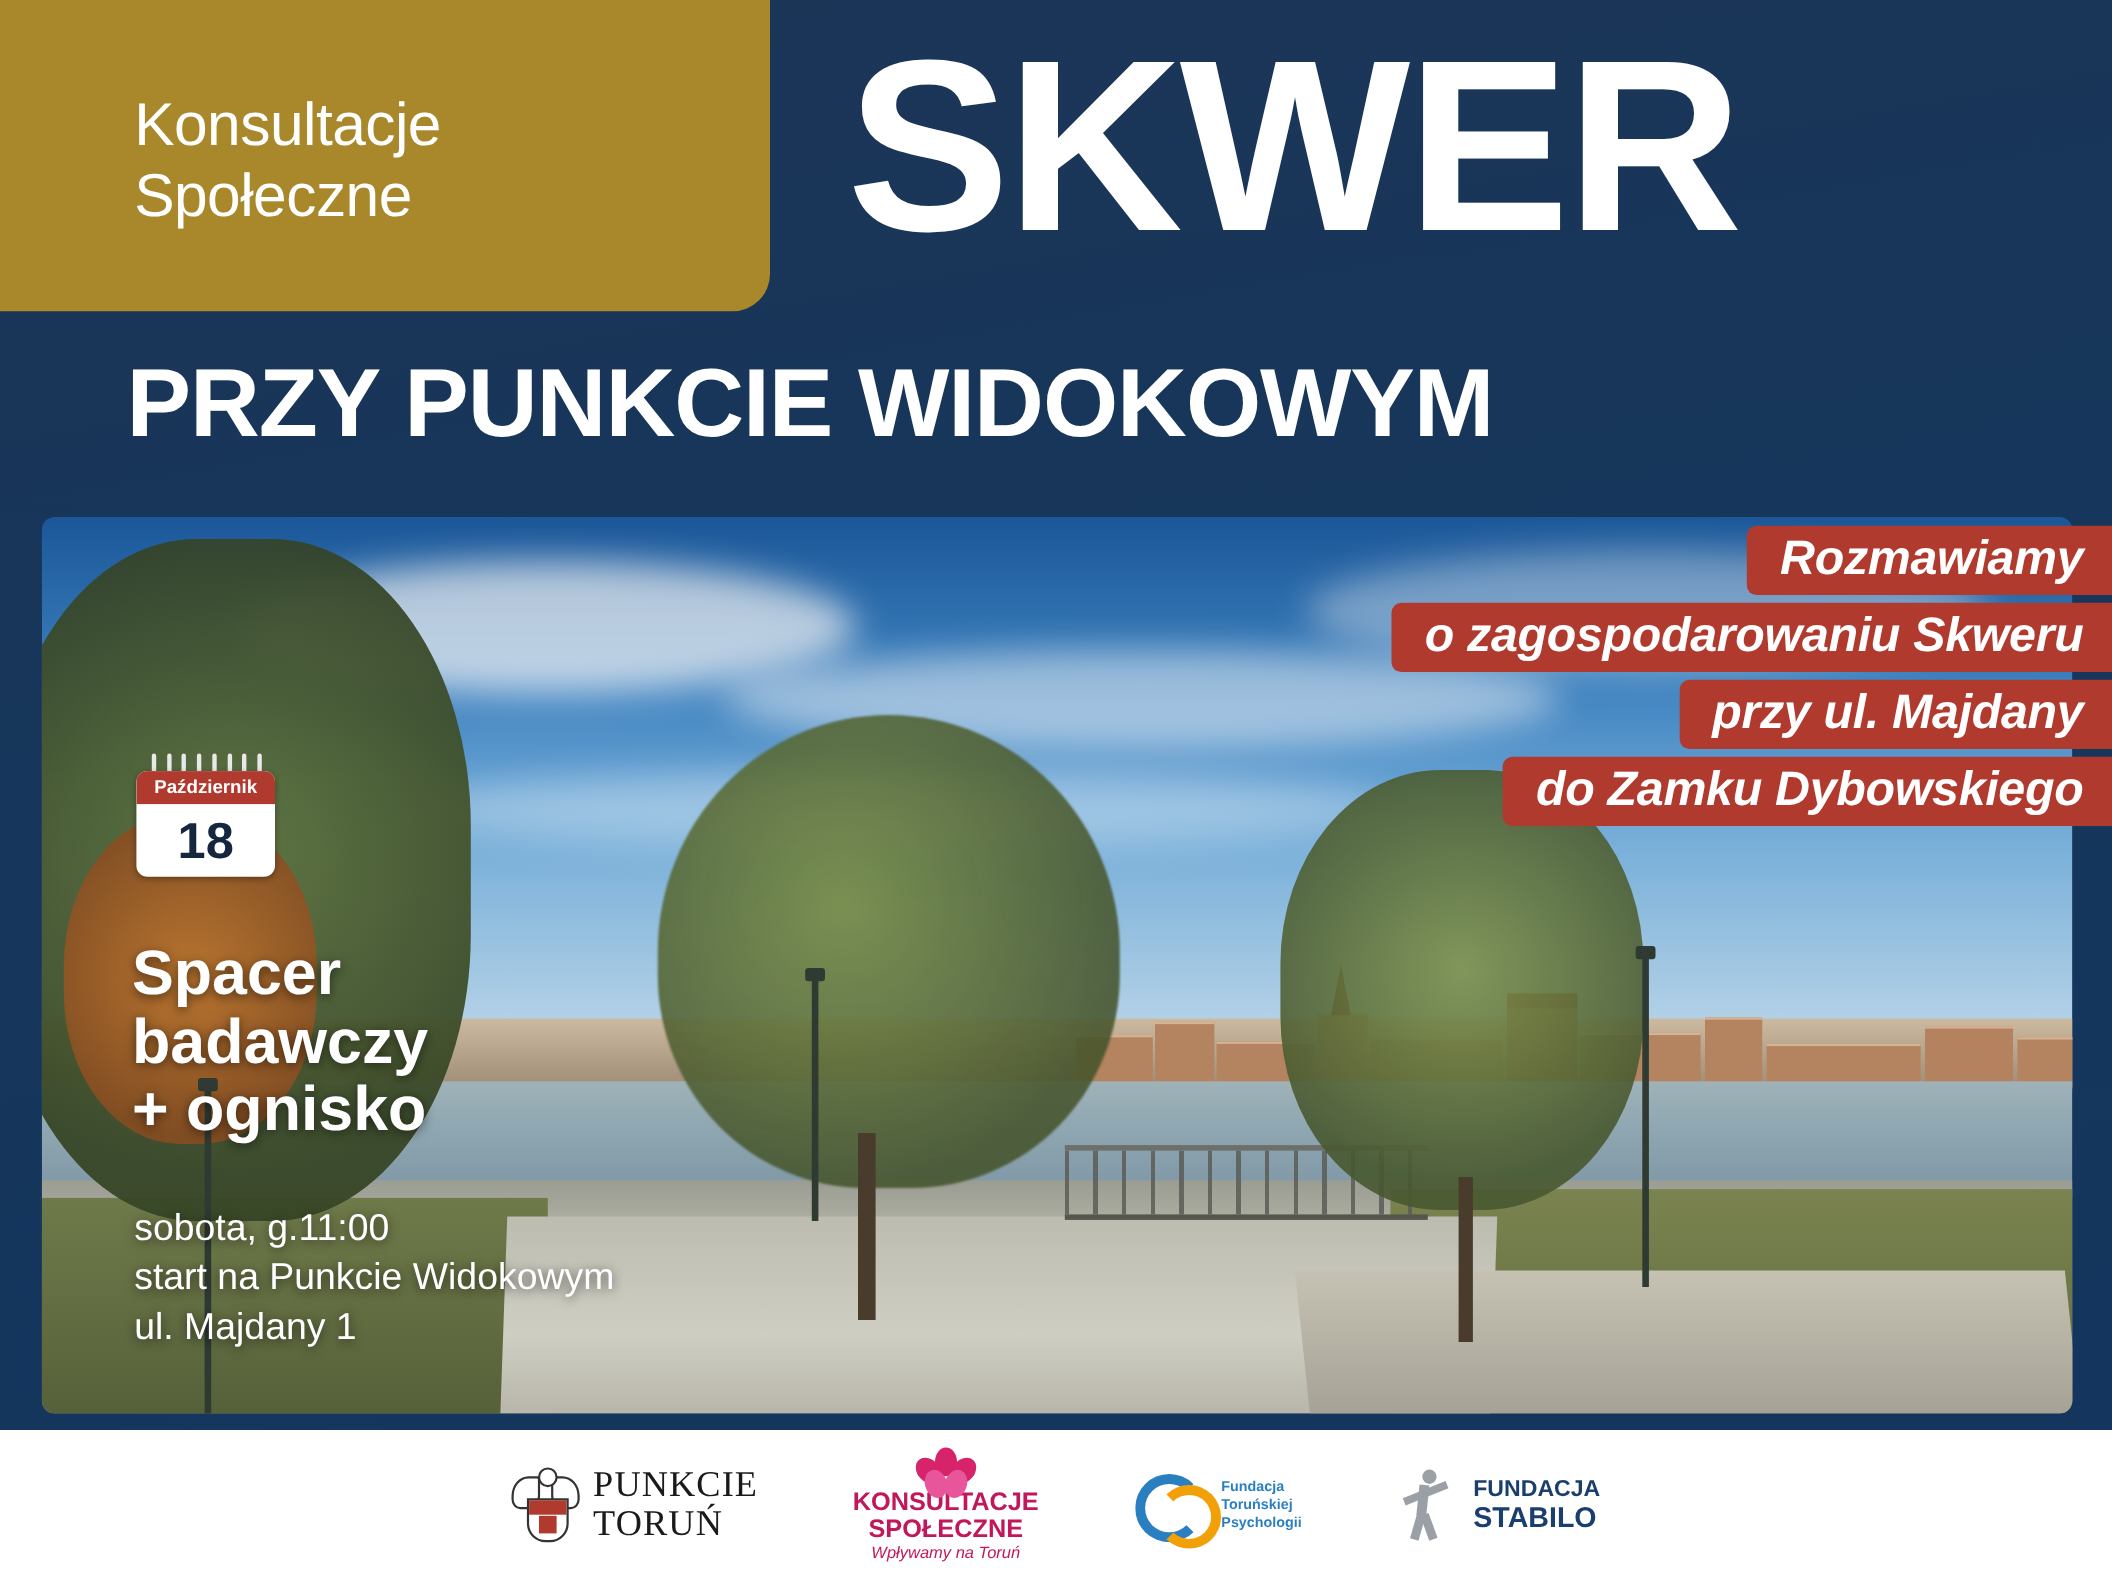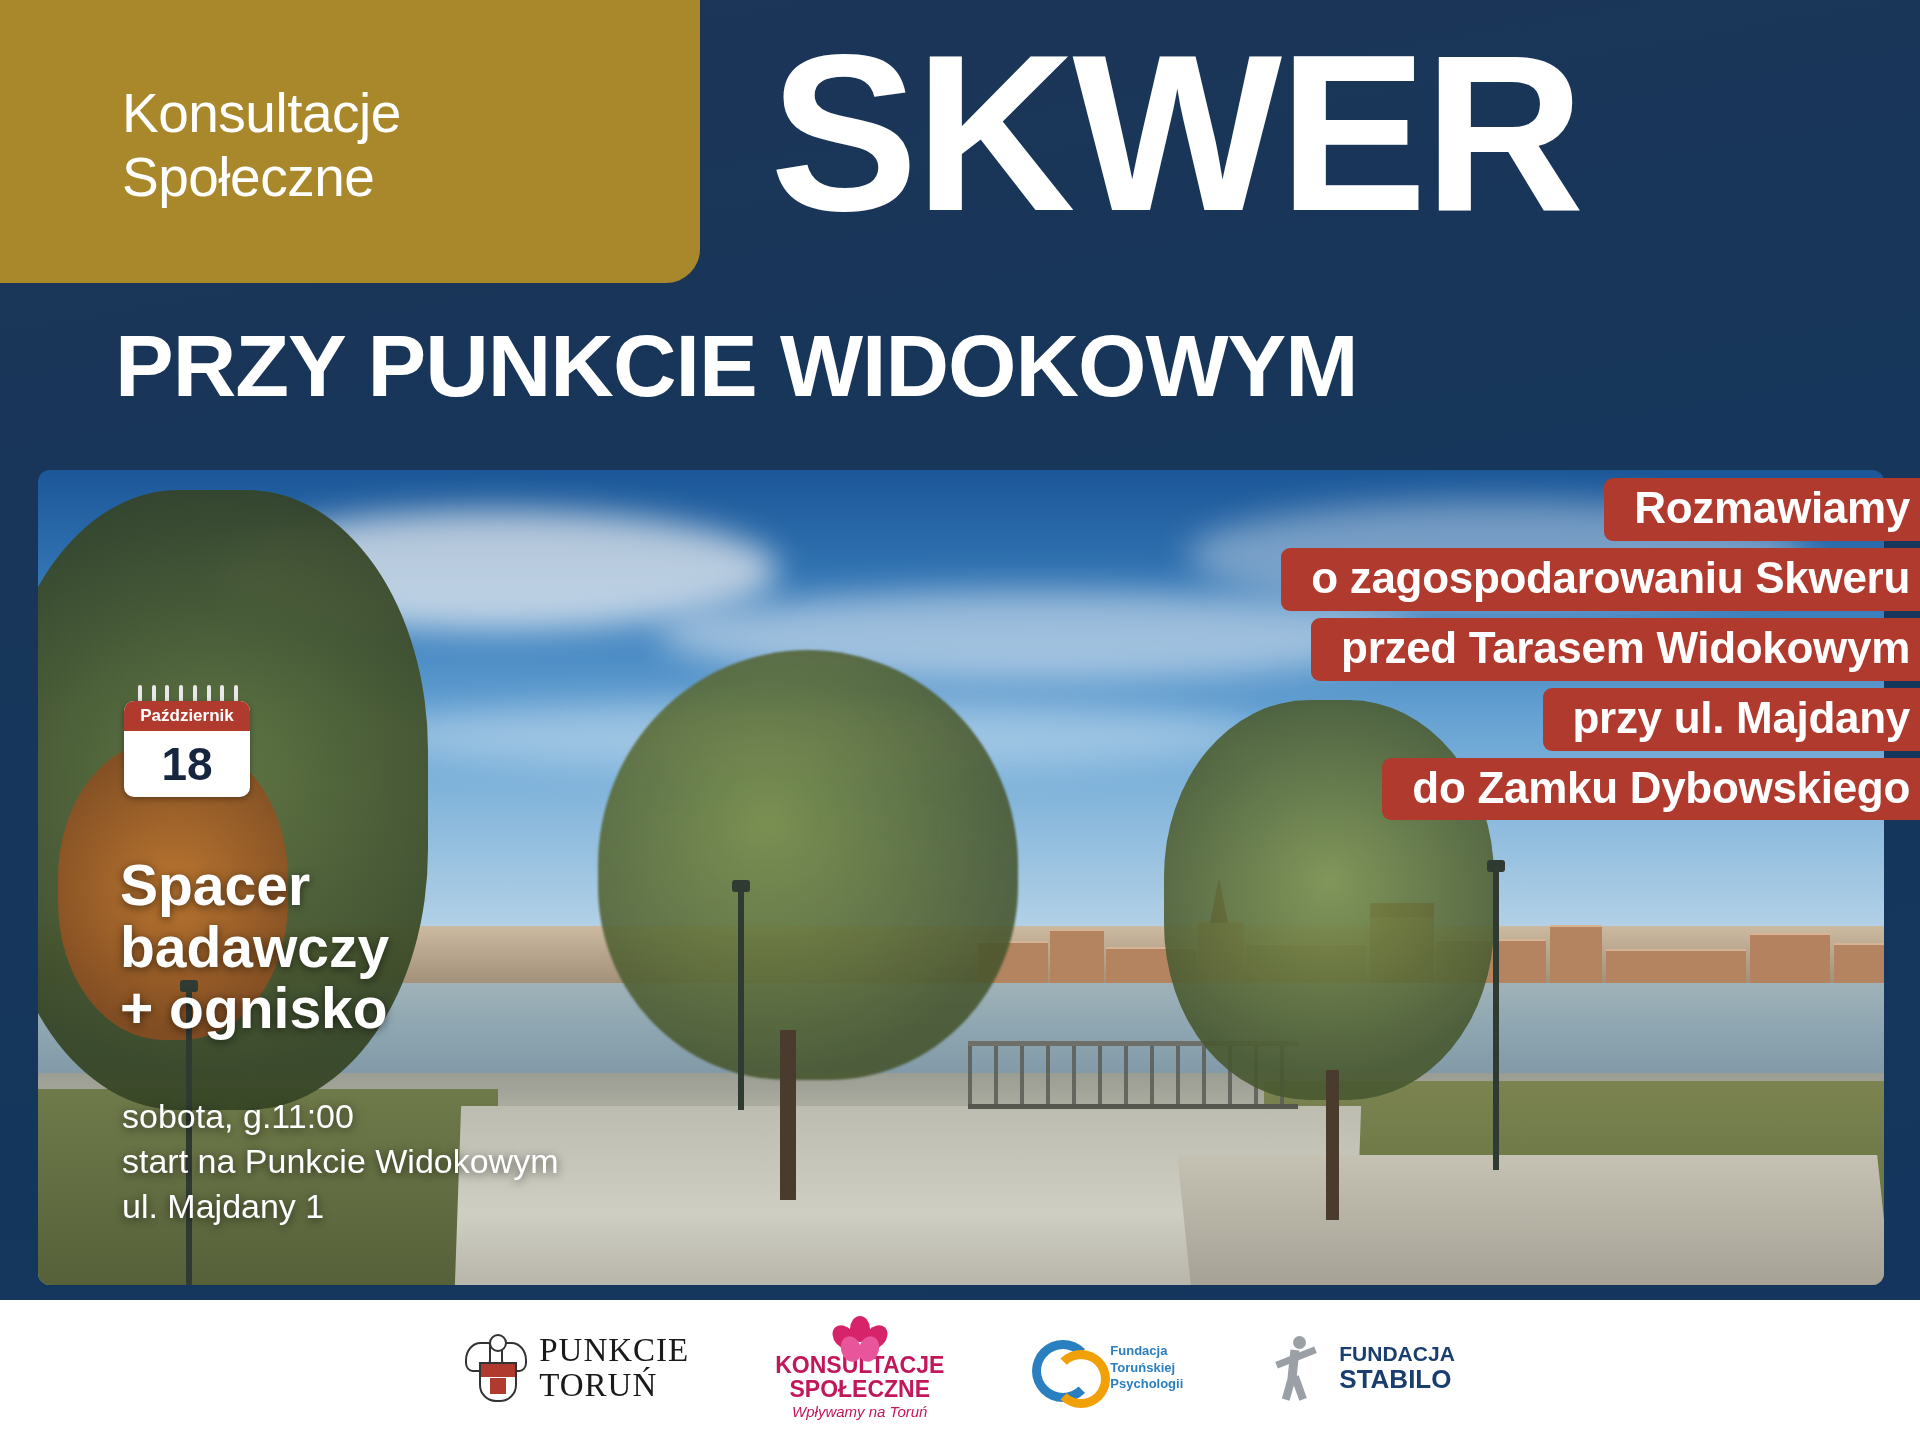"Rozmawiamy" .red-line { font-style: none -> italic; padding: 8px 10px 10px 30px -> 8px 26px 10px 30px }
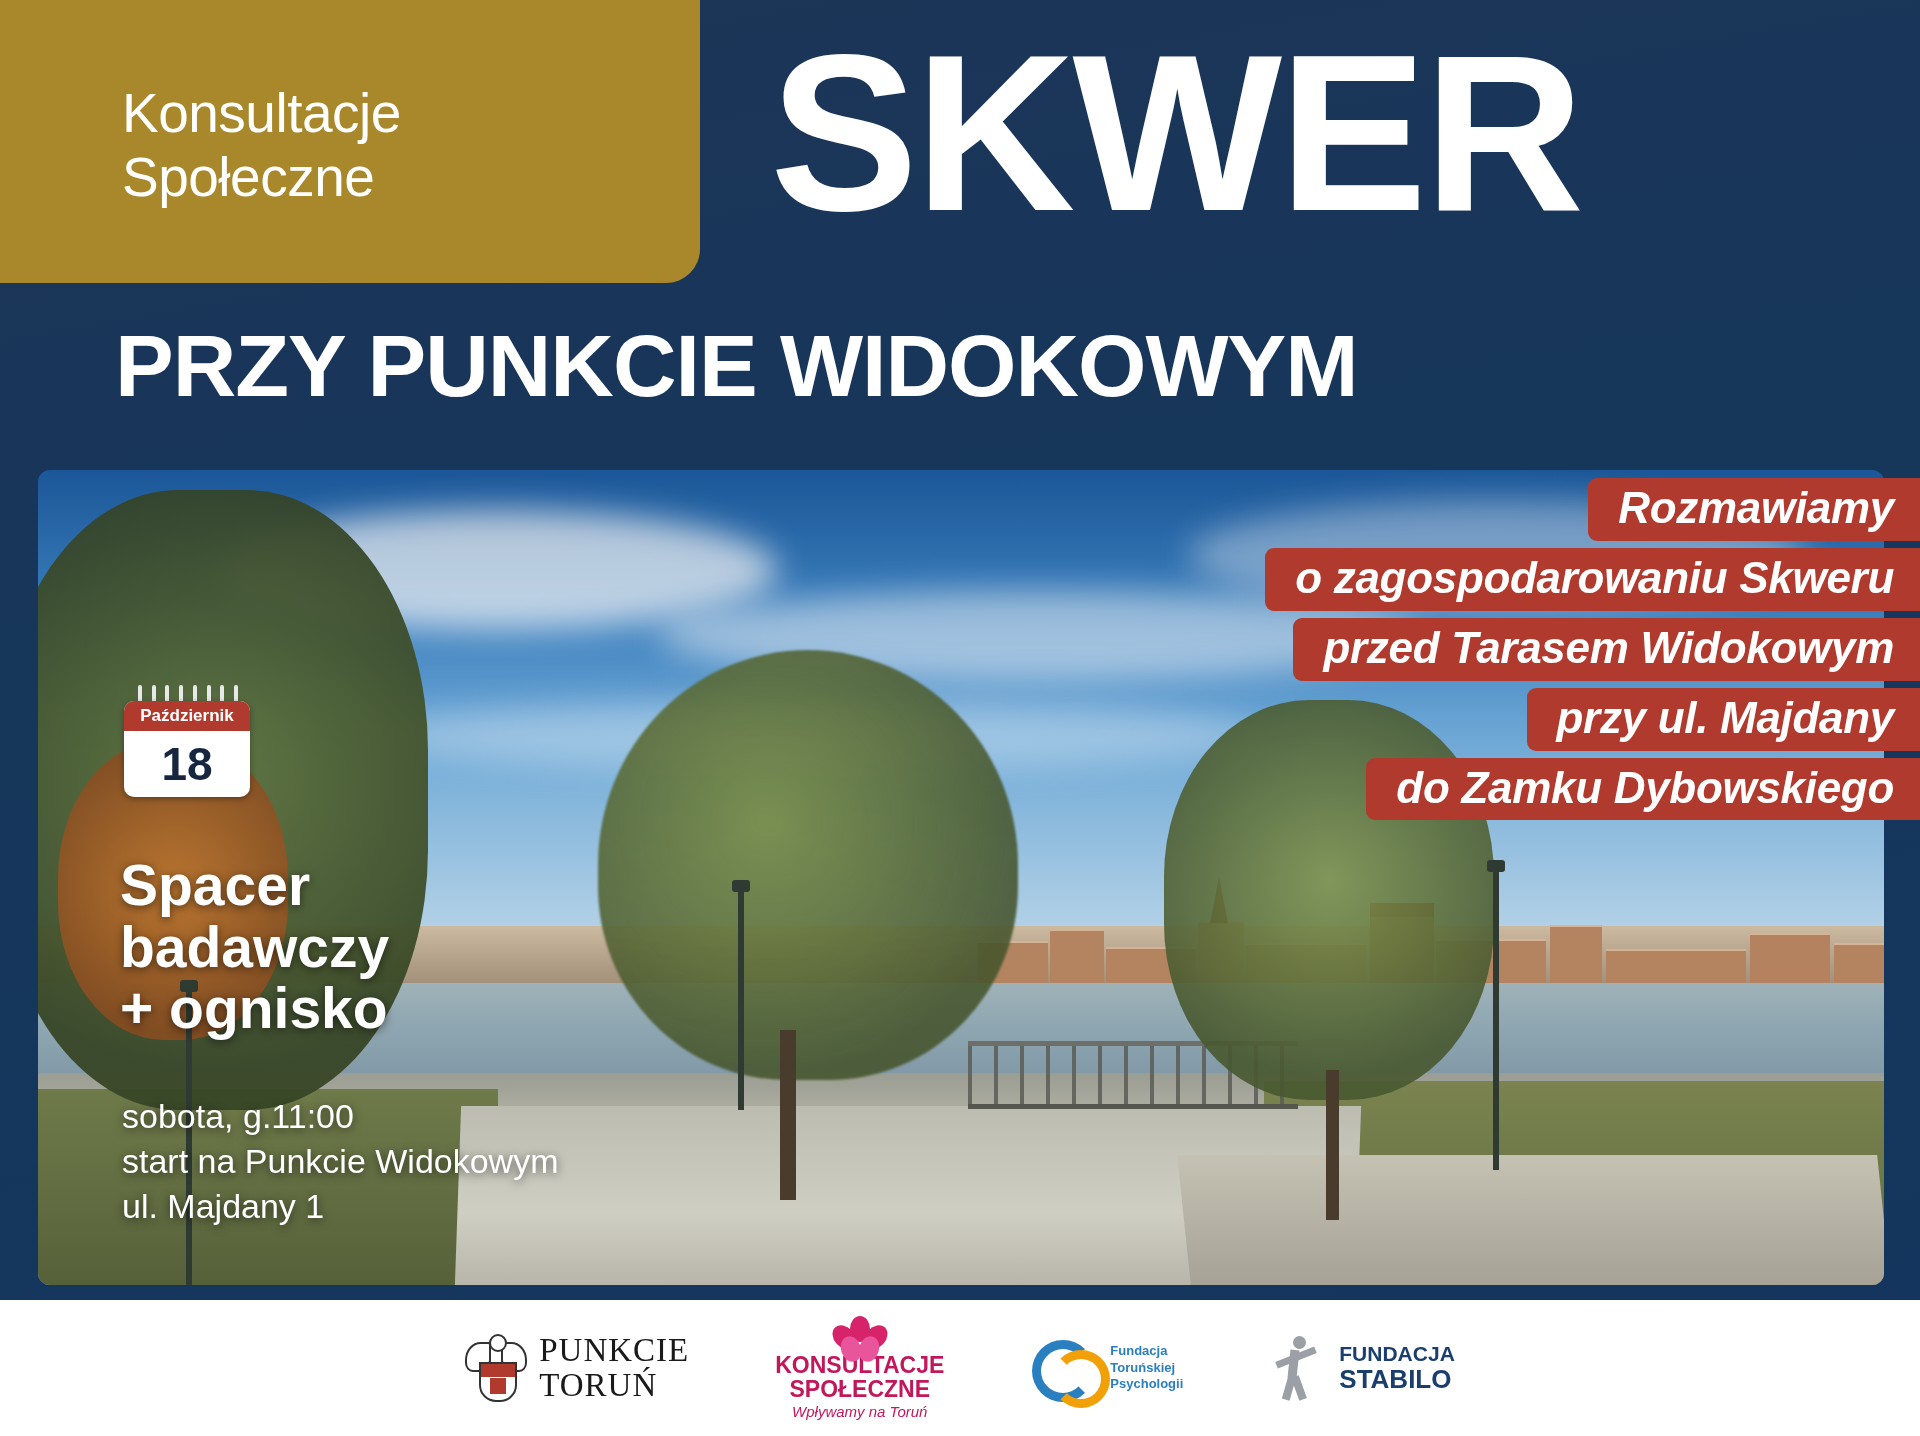"przed Tarasem Widokowym" div.red-row { html: <div><span>przed Tarasem Widokowym</span></div> -> none }
